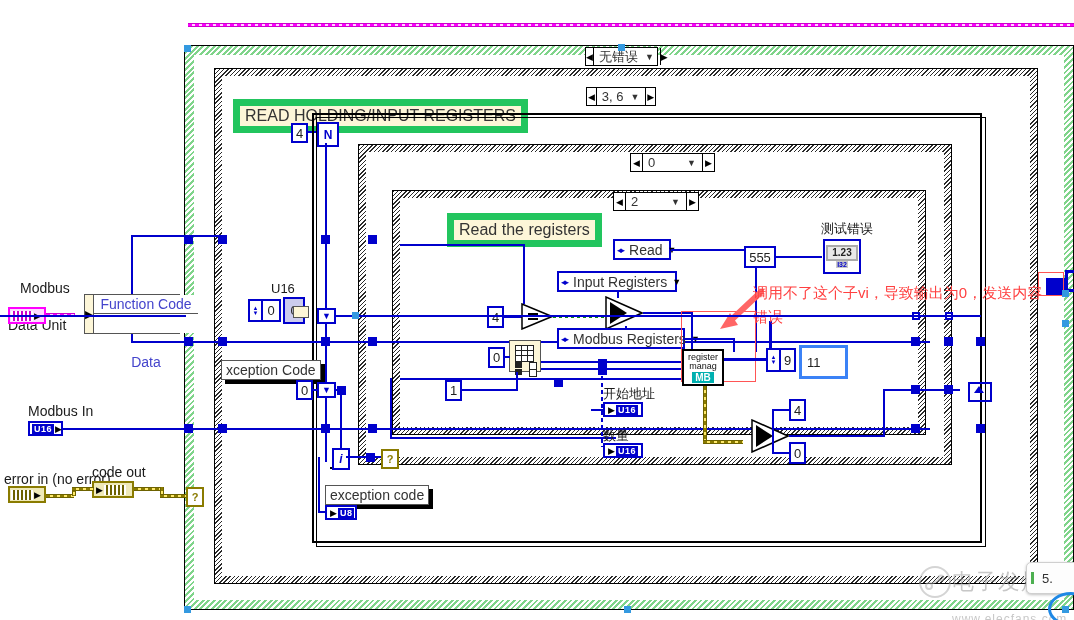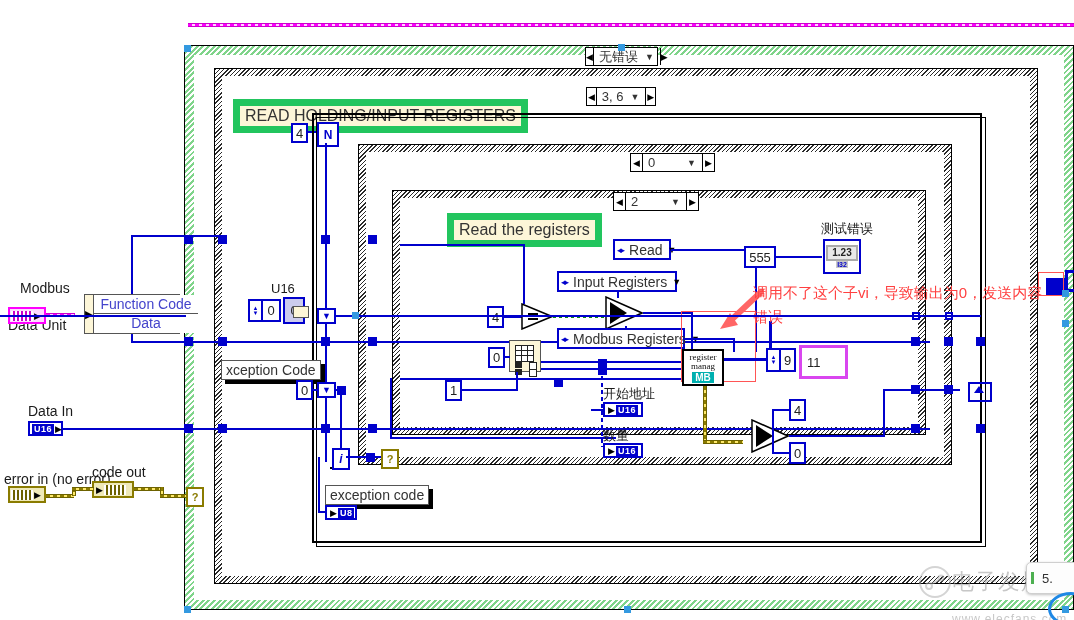"Data" .node-cluster .r:last-child { margin-top: none -> 39px }
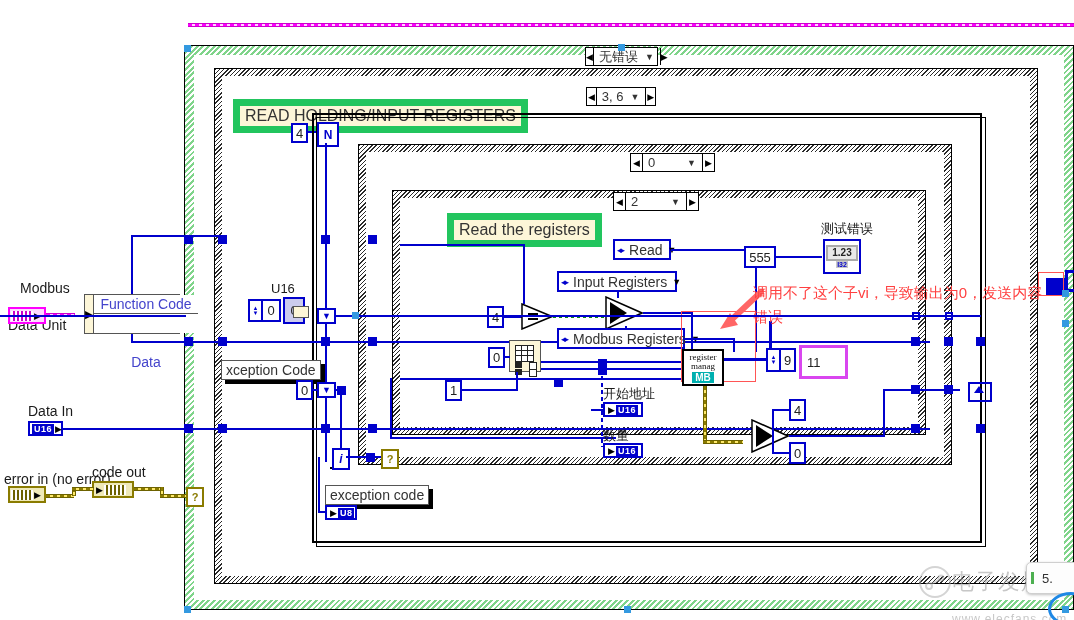"register" .node-sub .t { font-family: Liberation Serif, serif -> Liberation Sans, sans-serif }
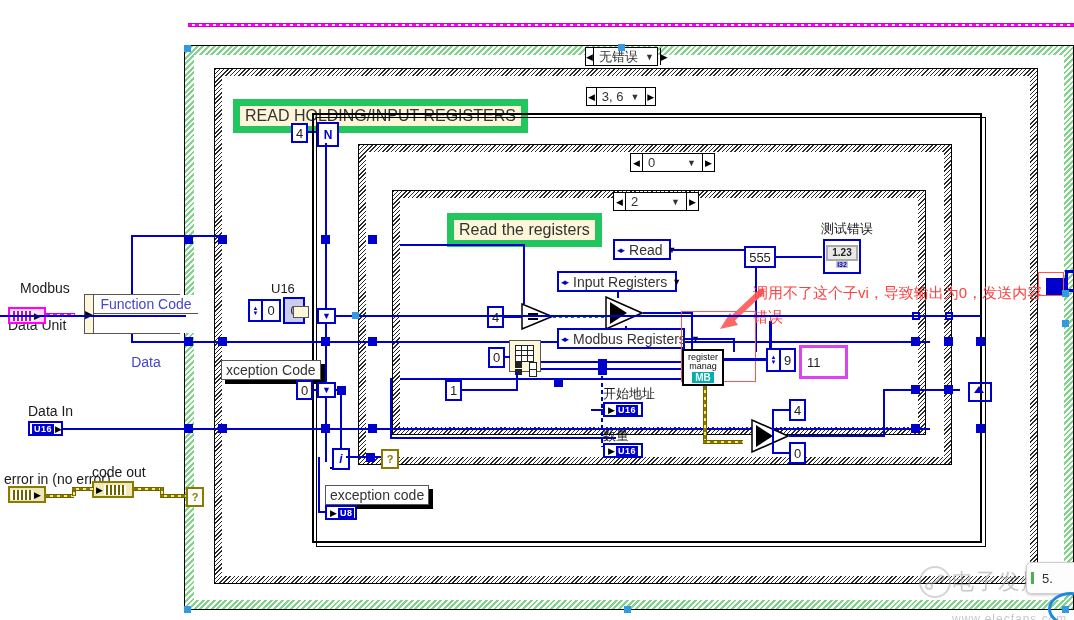"11" div.abs { border: 3px solid #d946ef -> 3px solid #3b82f6 }
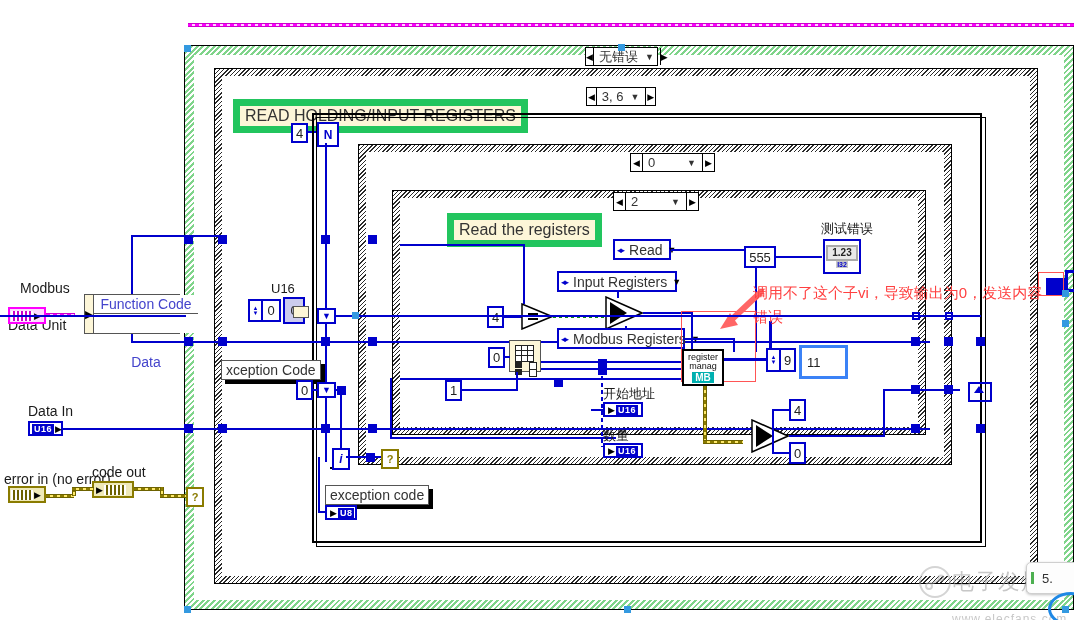"Data In" div.abs { text: Data -> Modbus }
